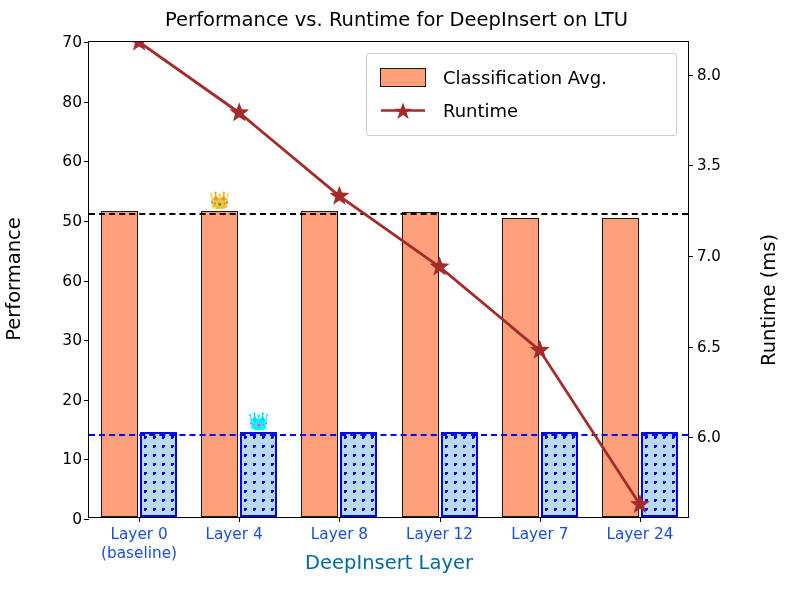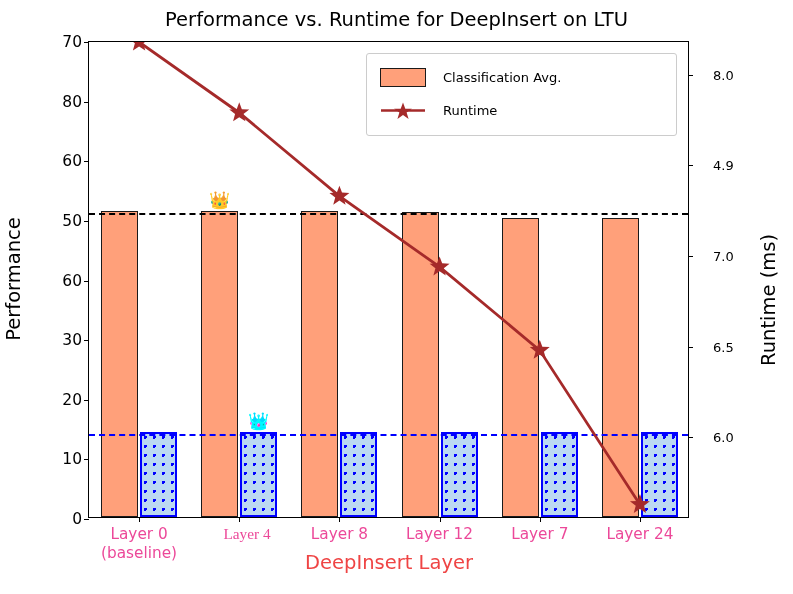"Classification Avg." .legend-label { font-size: 13px -> 18px }
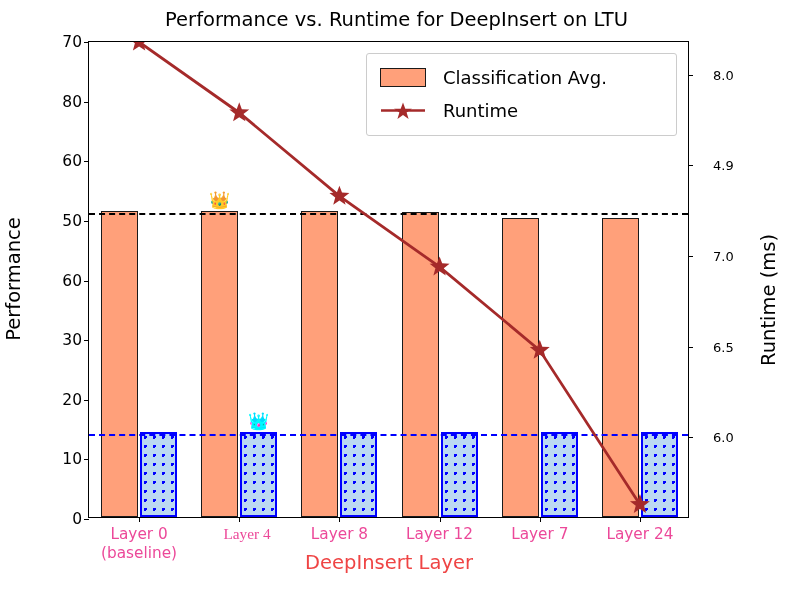"8.0" .ytick-r { font-size: 13px -> 15px; margin-left: 25px -> 9px }
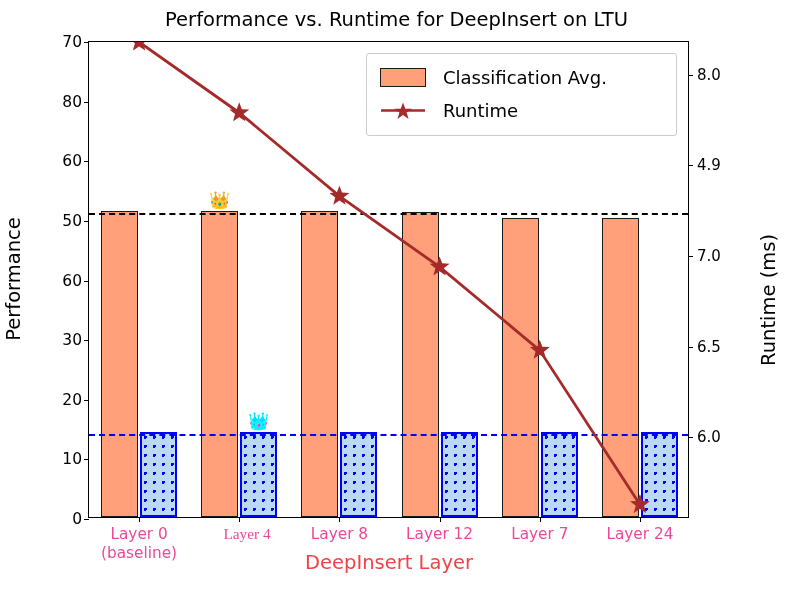"4.9" div.ytick-r { text: 4.9 -> 3.5 }
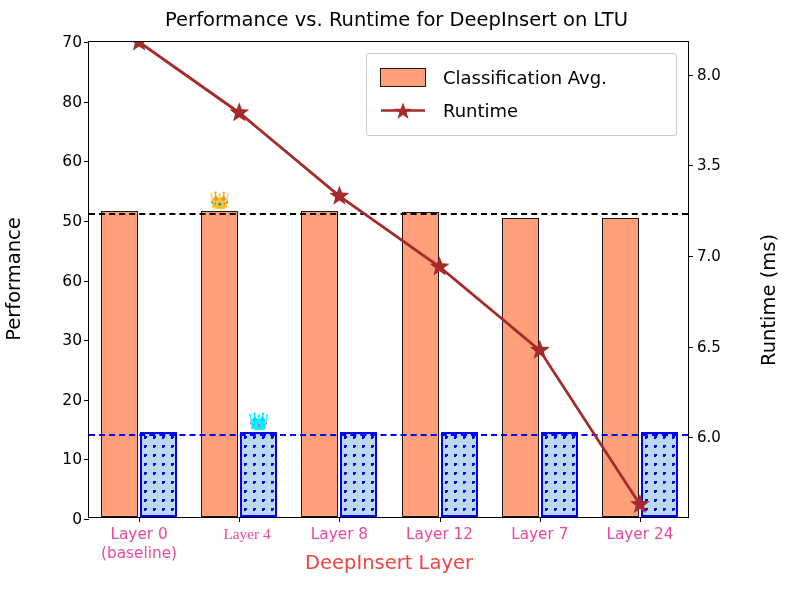"Layer 0" .xtick { color: #ec4899 -> #1d4ed8 }
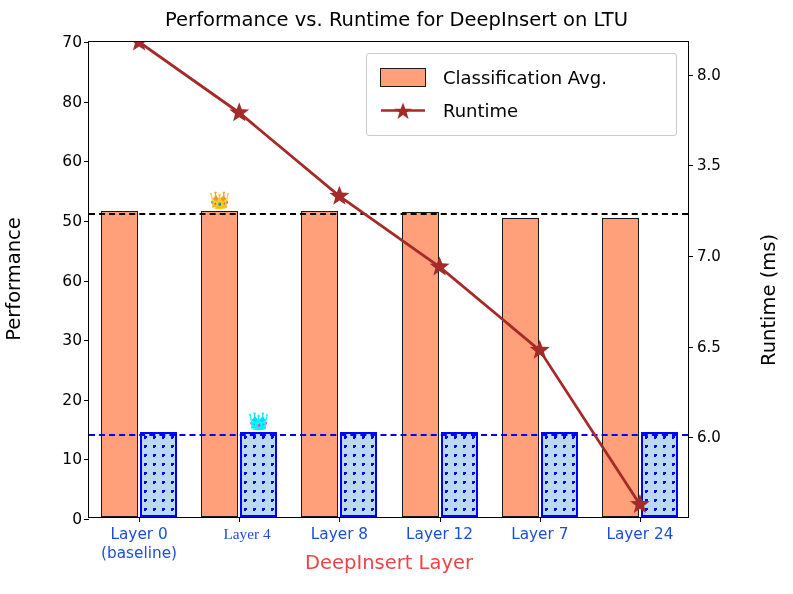"Layer 4" div.xtick { font-family: Liberation Serif, serif -> none; left: 158px -> 145px }
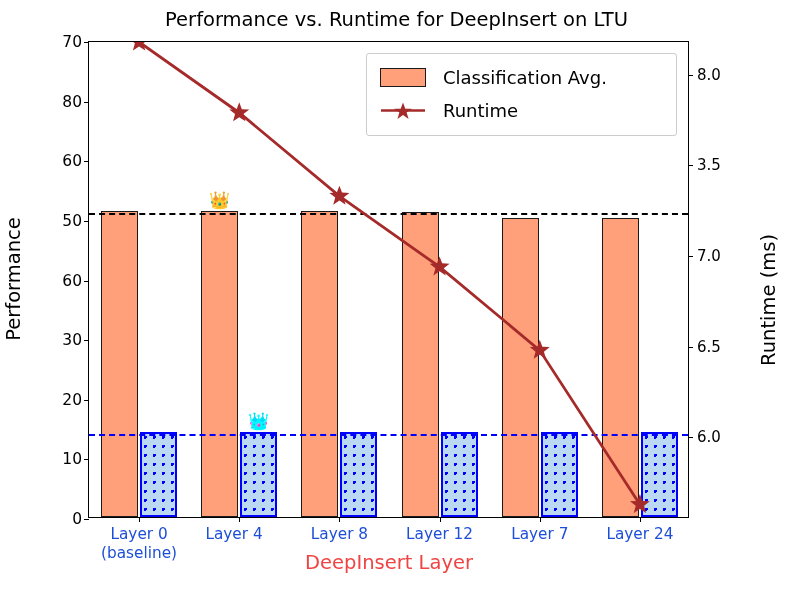"DeepInsert Layer" .axis-label-x { color: #ef4444 -> #0369a1 }
